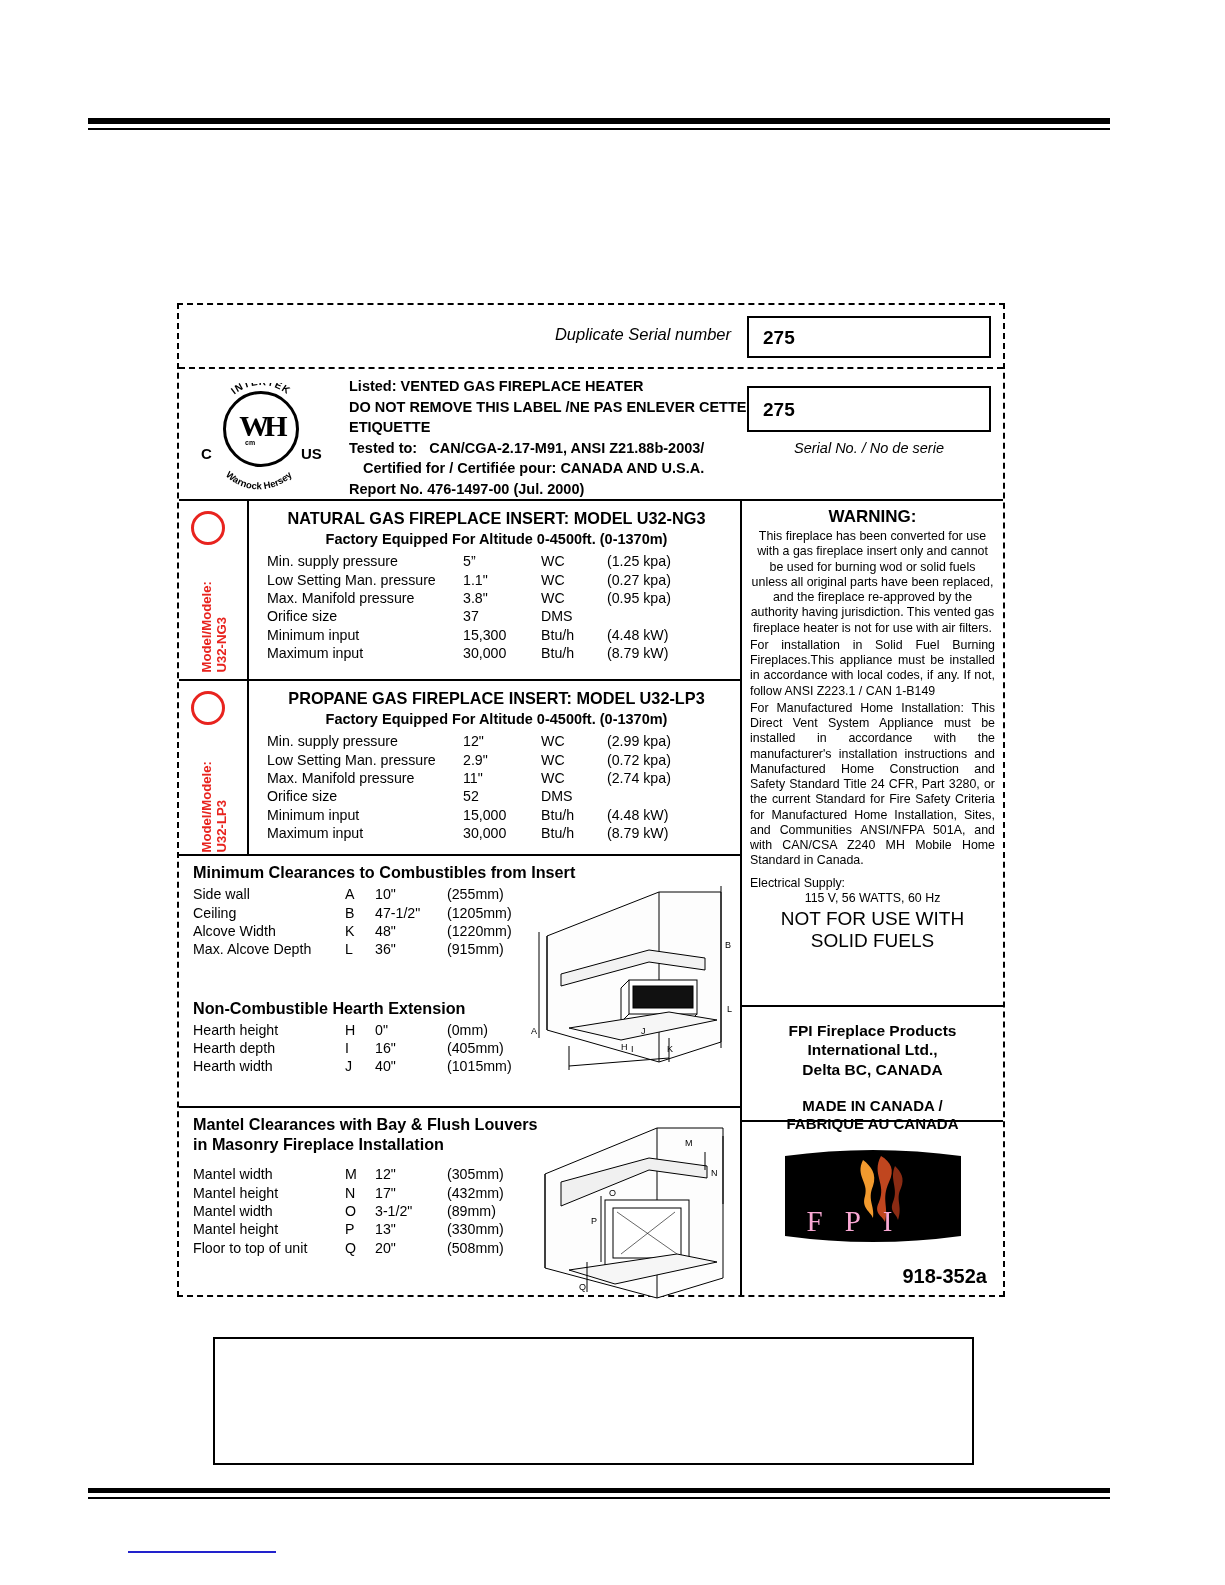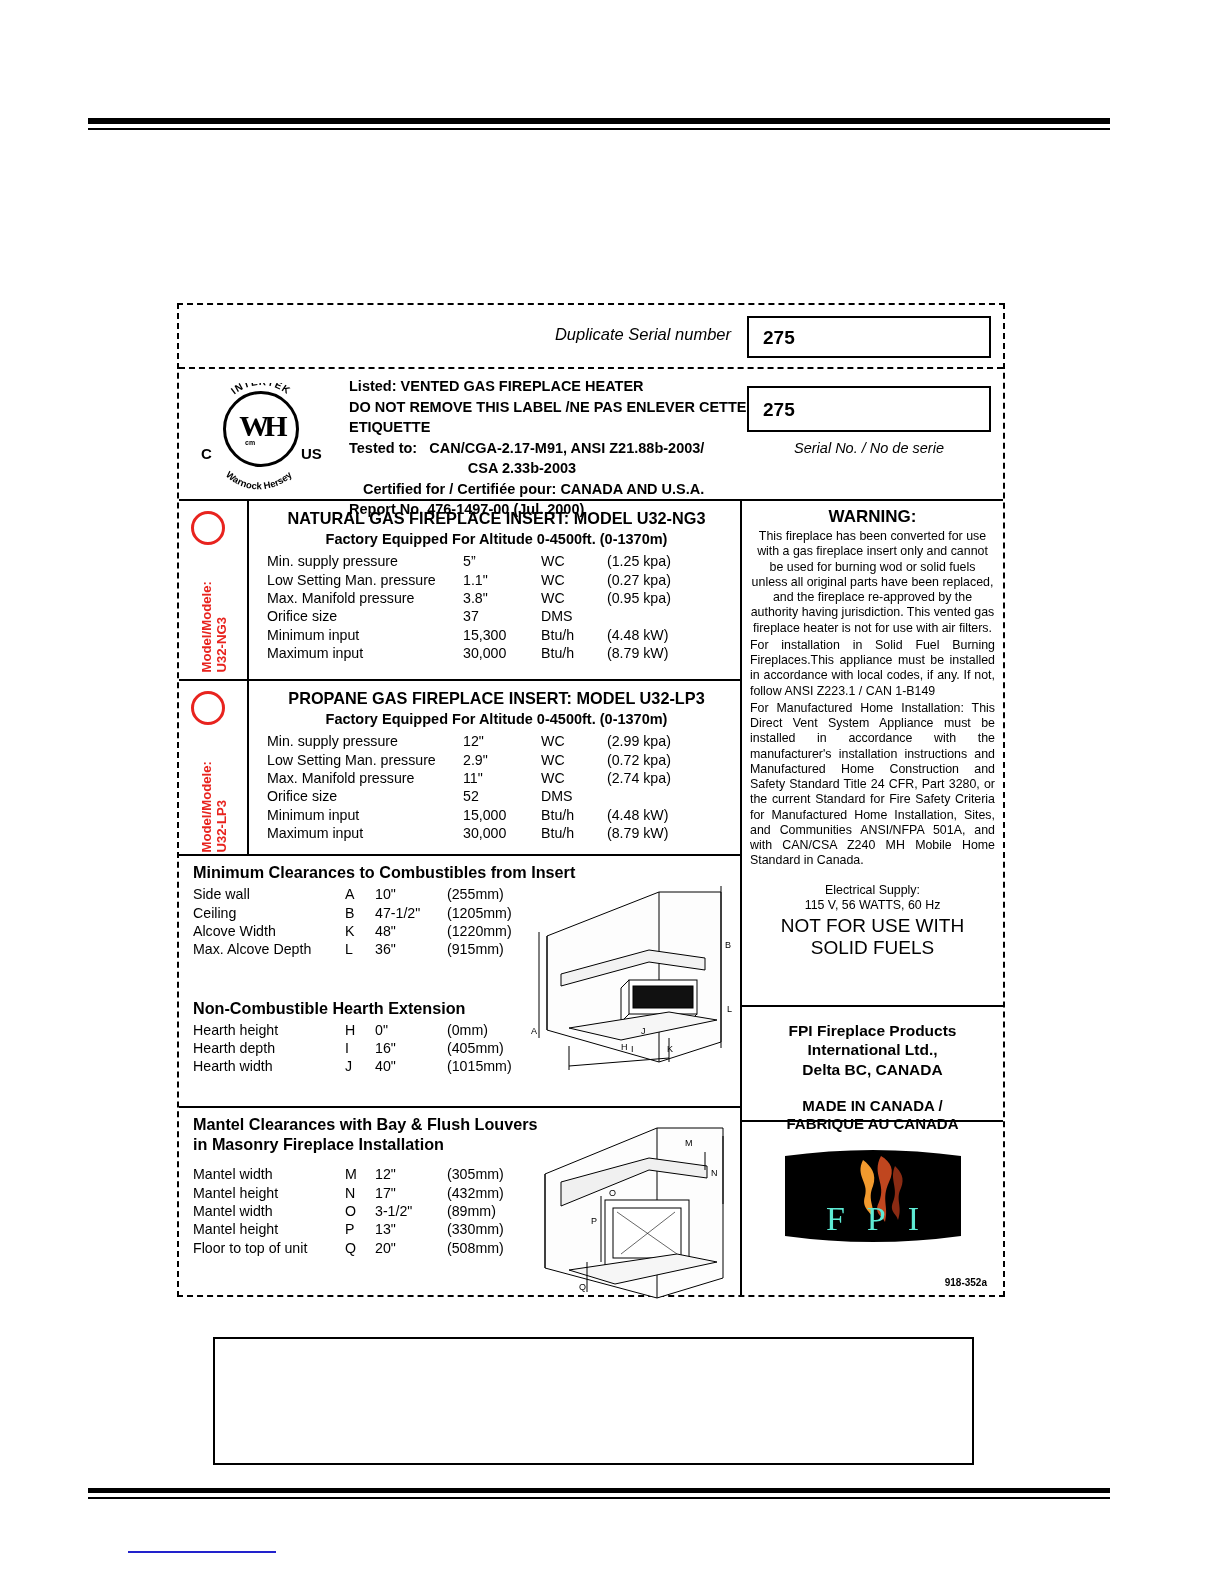"CSA 2.33b-2003" div.ctr { html: <div>CSA 2.33b-2003</div> -> none }
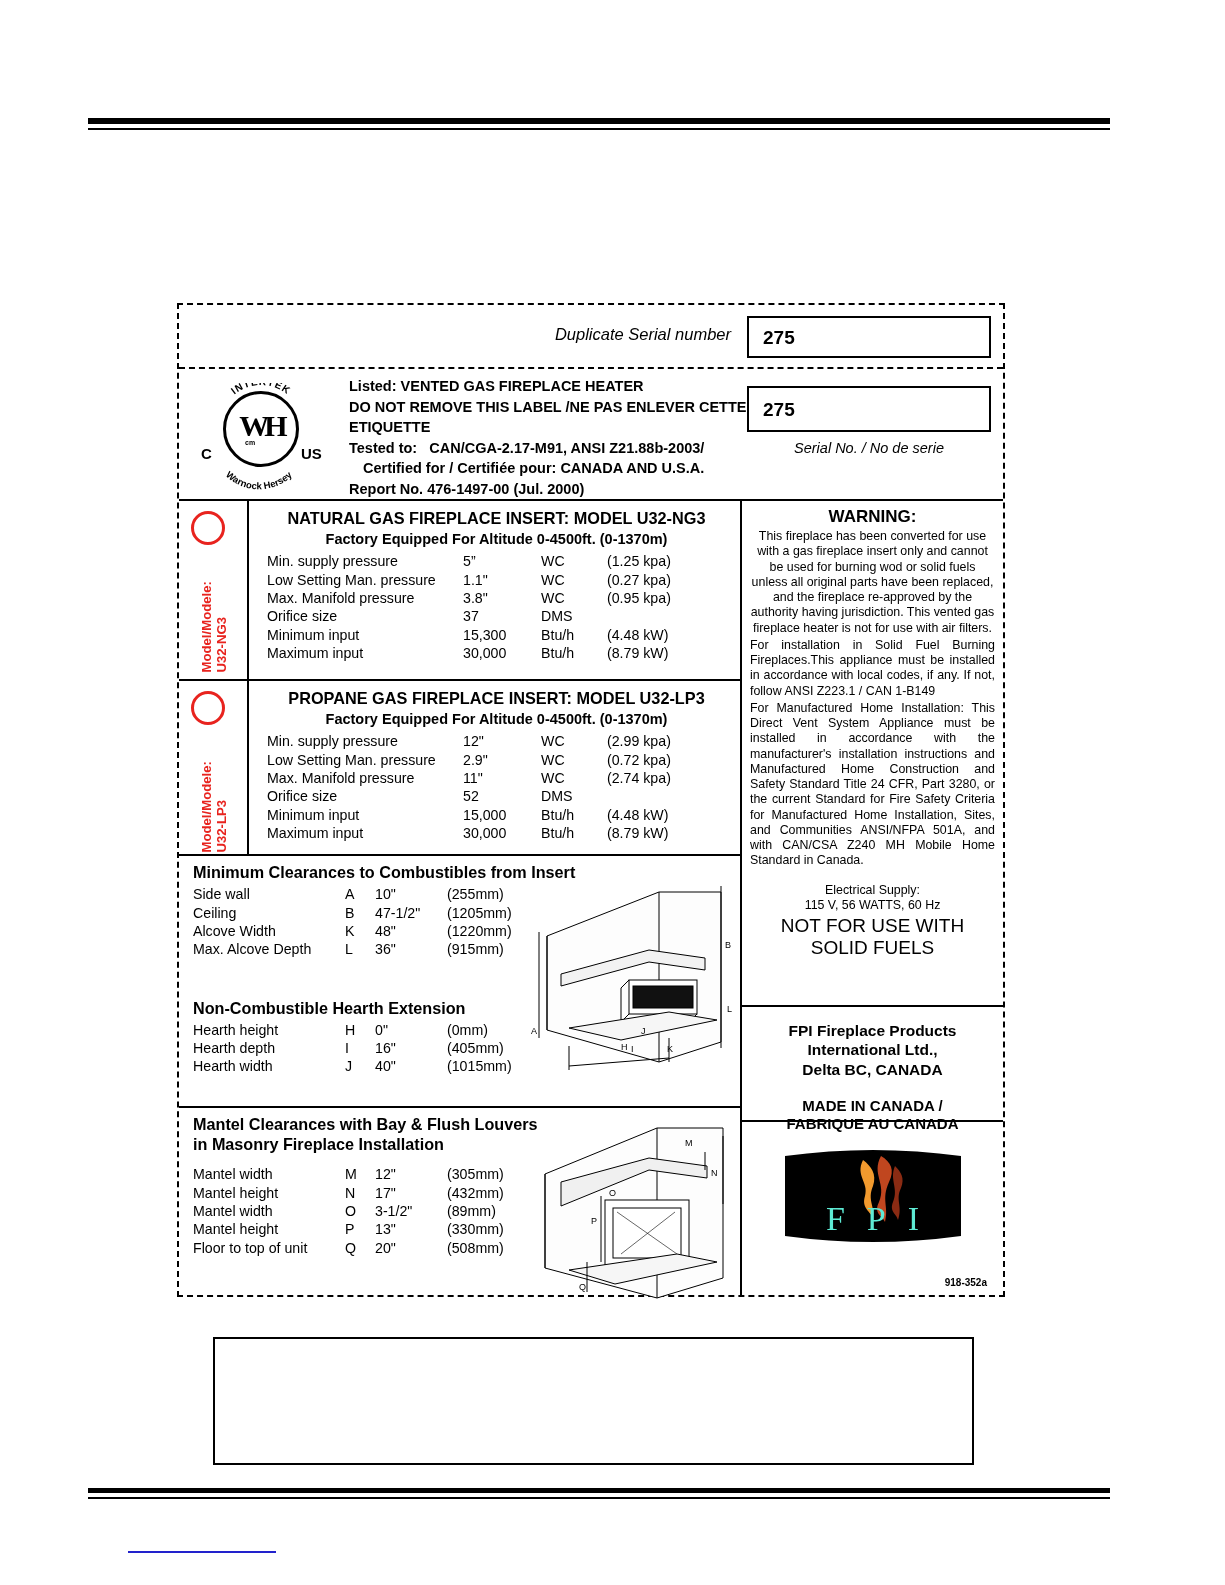"Electrical Supply:" .elec { margin-top: 14px -> 7px; text-align: center -> none }
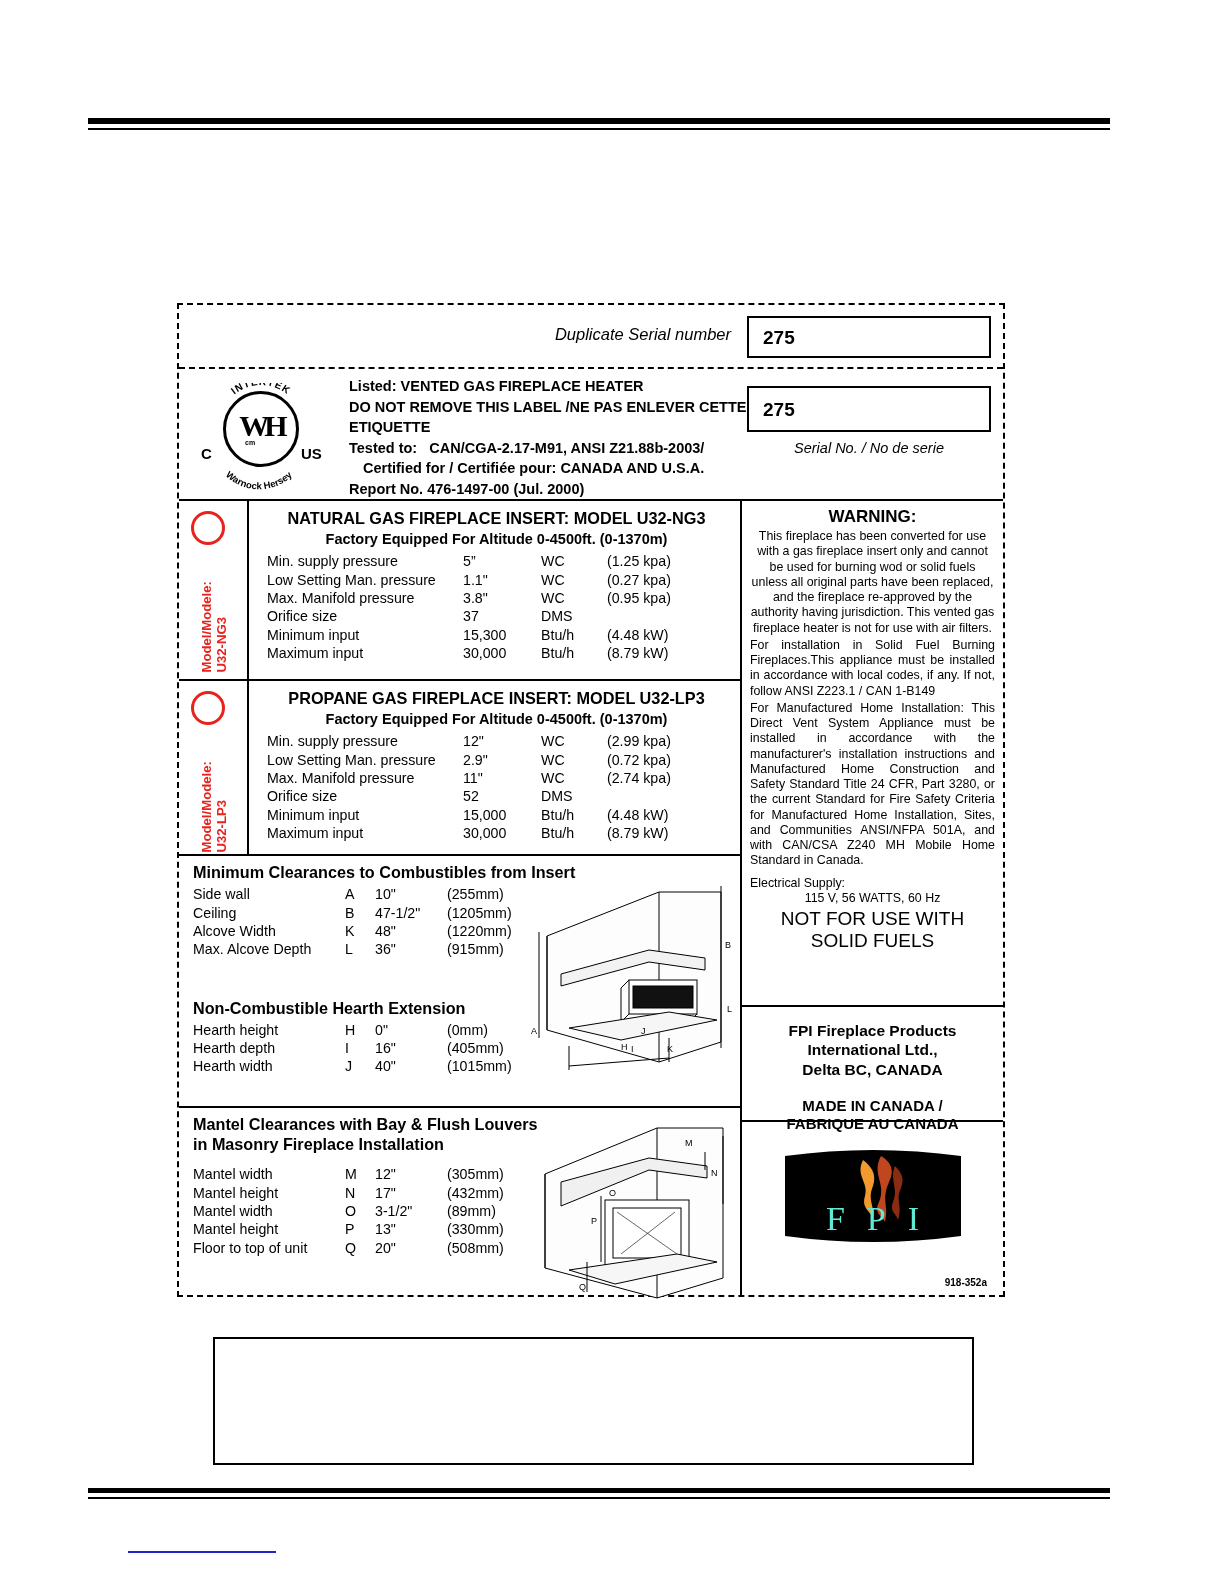"FPI" .fpi-letters { color: #5eead4 -> #f9a8d4; font-size: 34px -> 29px; text-align: center -> none }
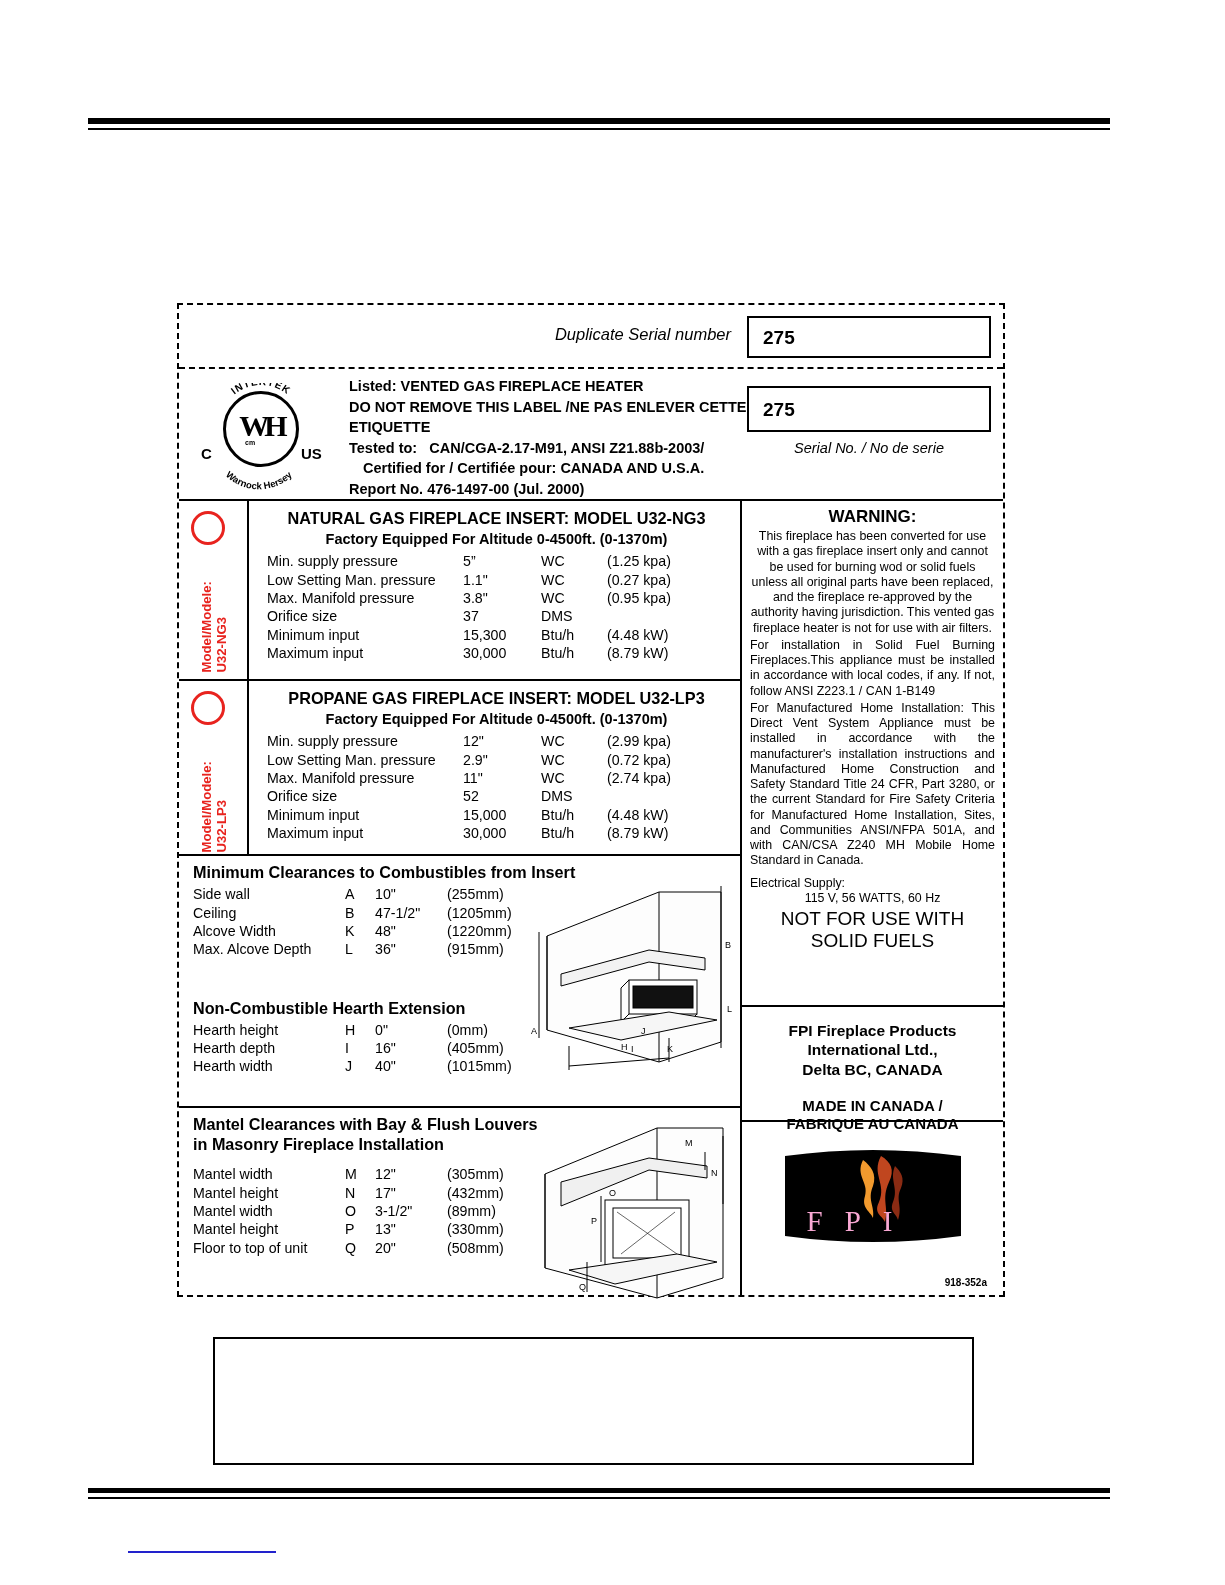"918-352a" .doc-num { font-size: 10px -> 20px }
